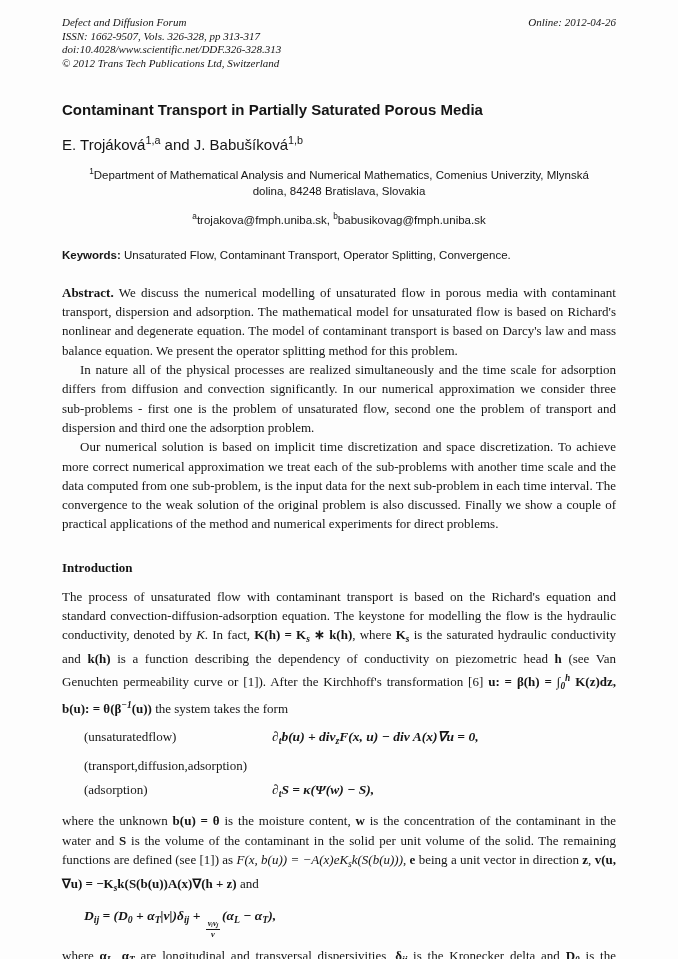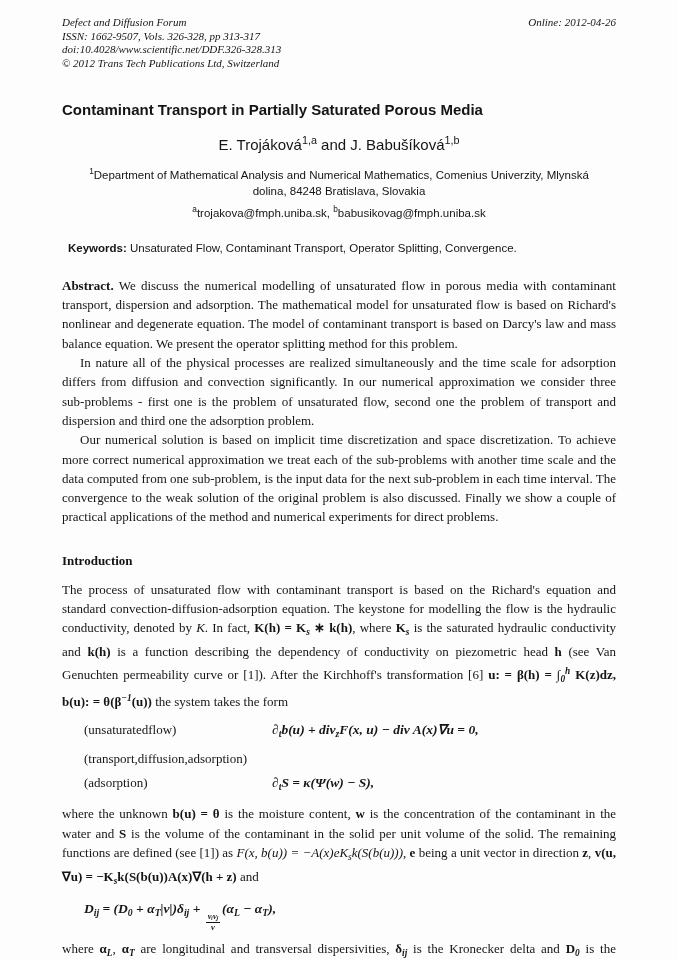"E. Trojáková1,a and J. Babušíková1,b" .authors { text-align: center -> left }
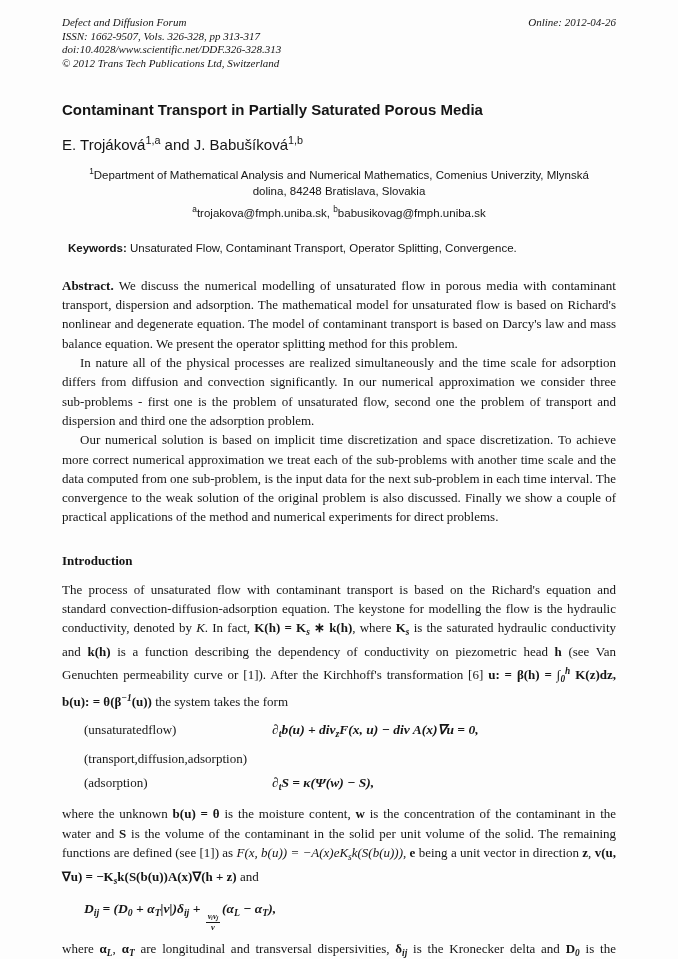"atrojakova@fmph.uniba.sk," .emails { margin-top: 6px -> 13px }
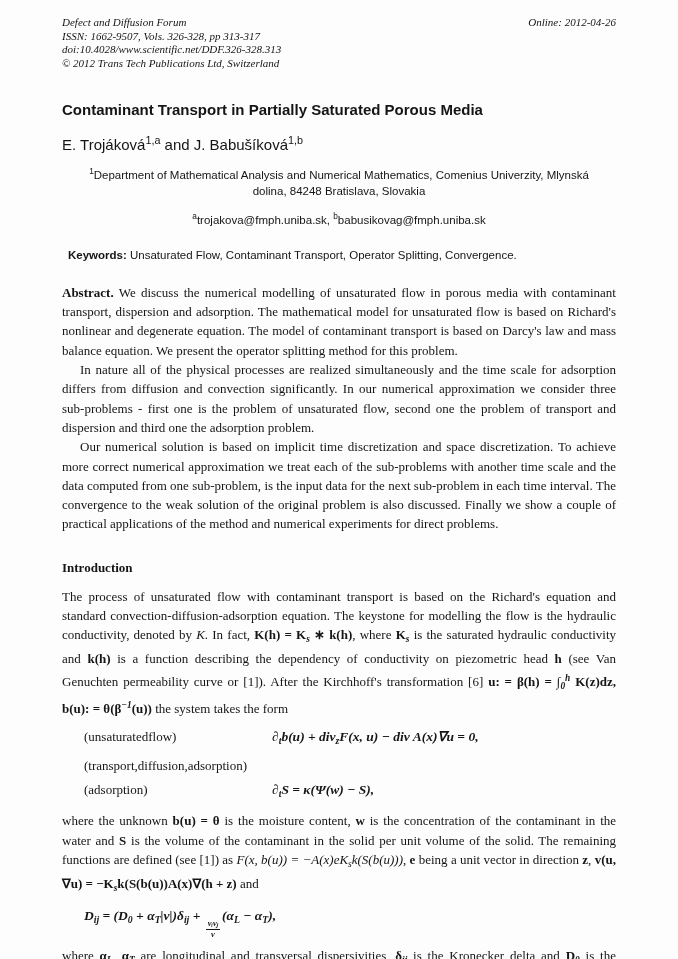"Keywords:" .kw-label { margin-left: 6px -> none }
